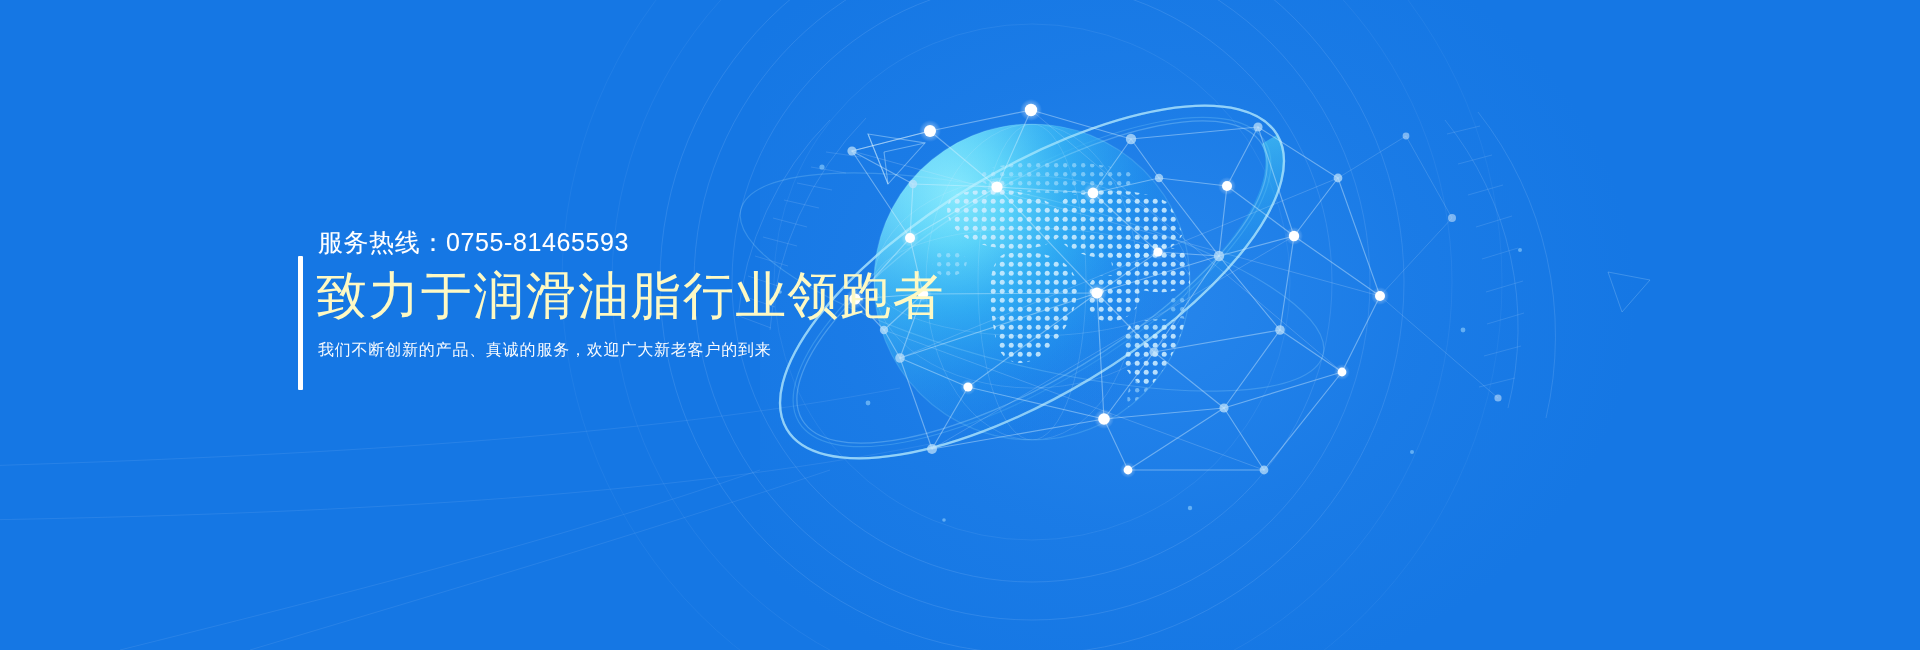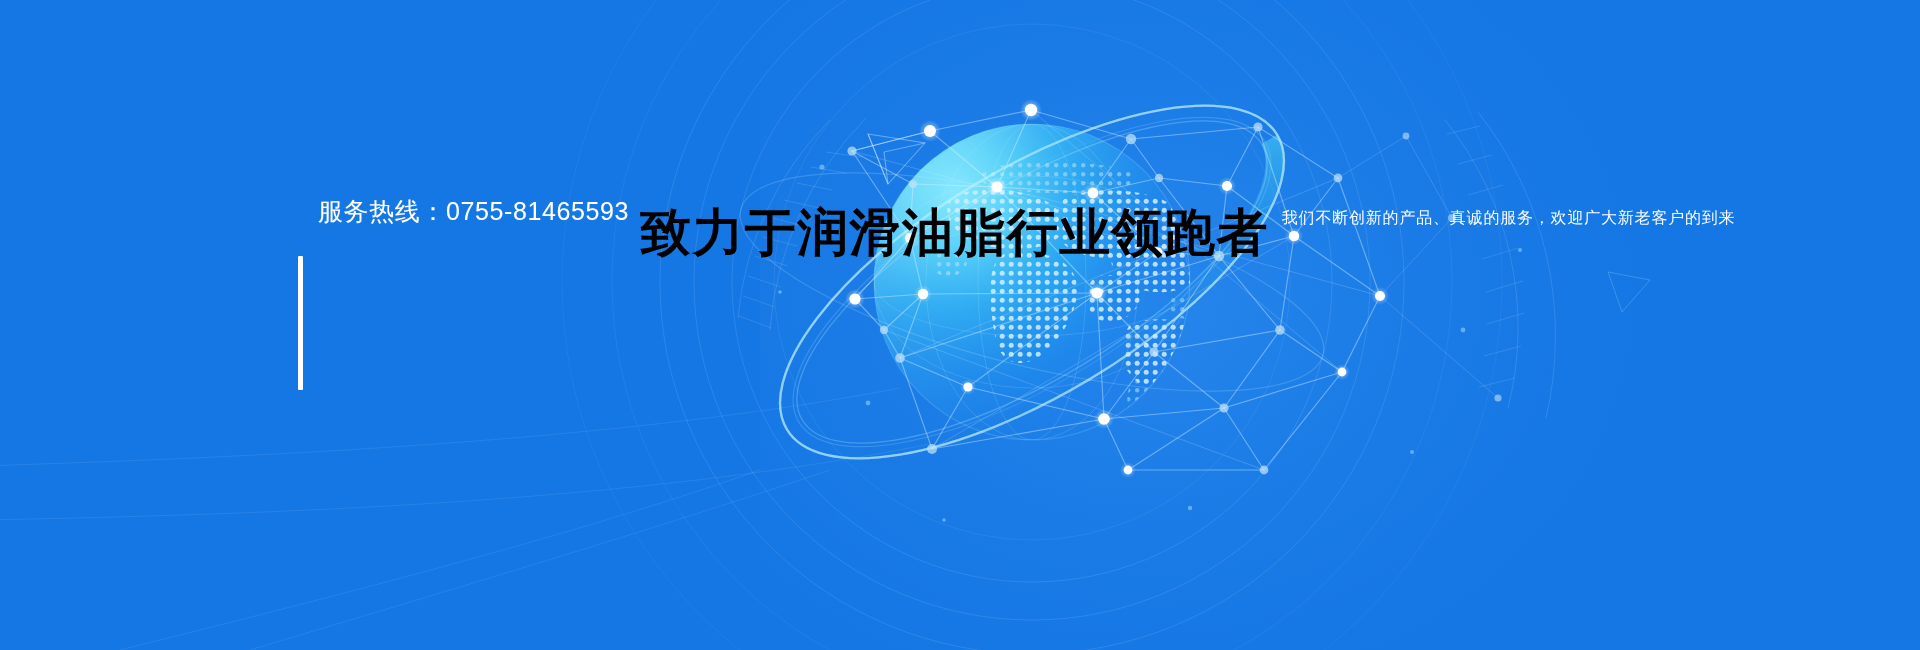"服务热线：0755-81465593" .text-block { flex-direction: row -> column }
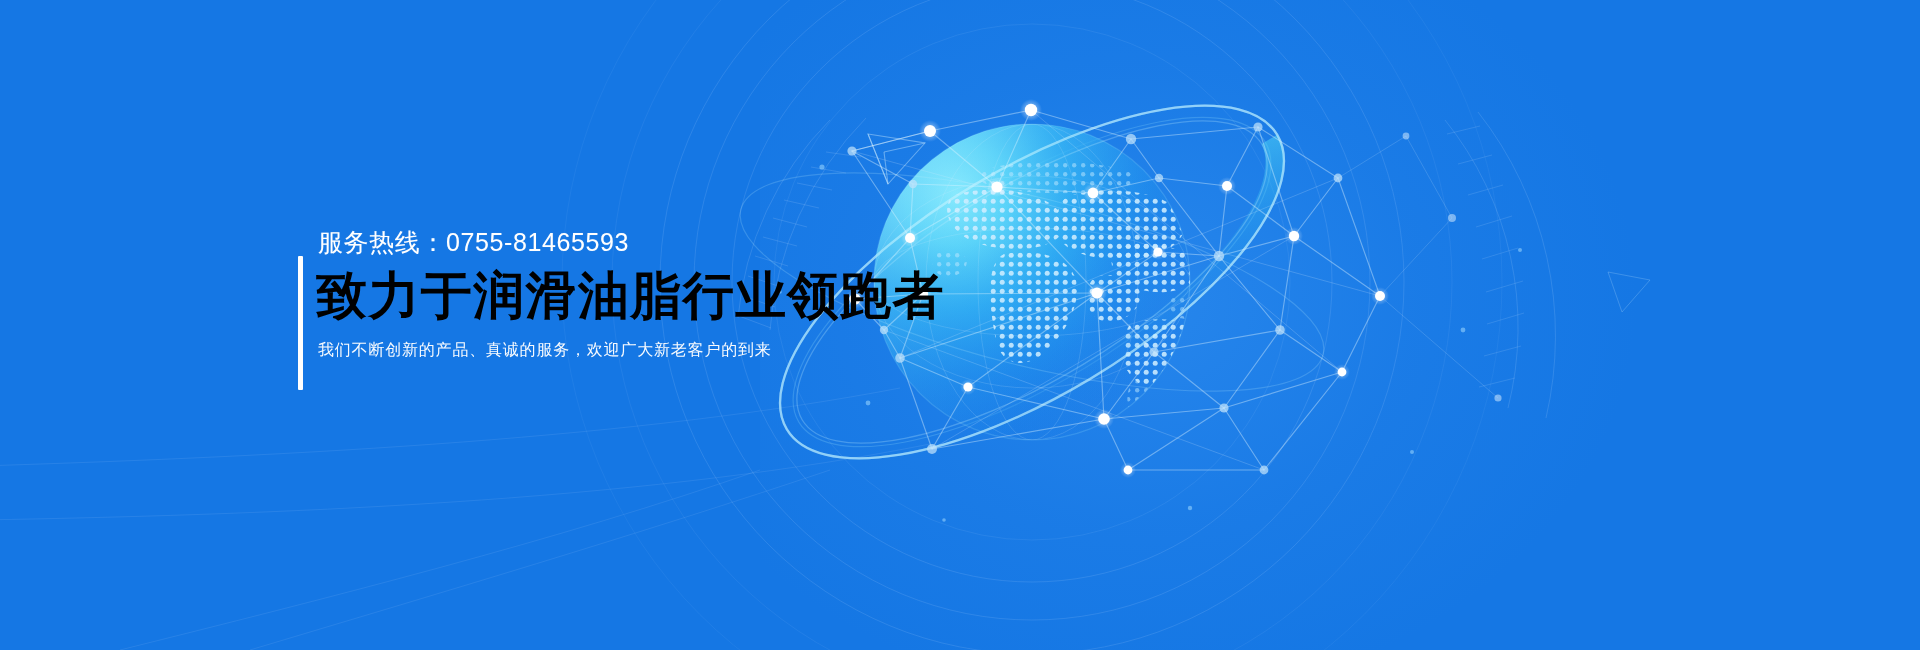"致力于润滑油脂行业领跑者" .headline { color: #000000 -> #fef9c3; font-weight: 700 -> 400 }
